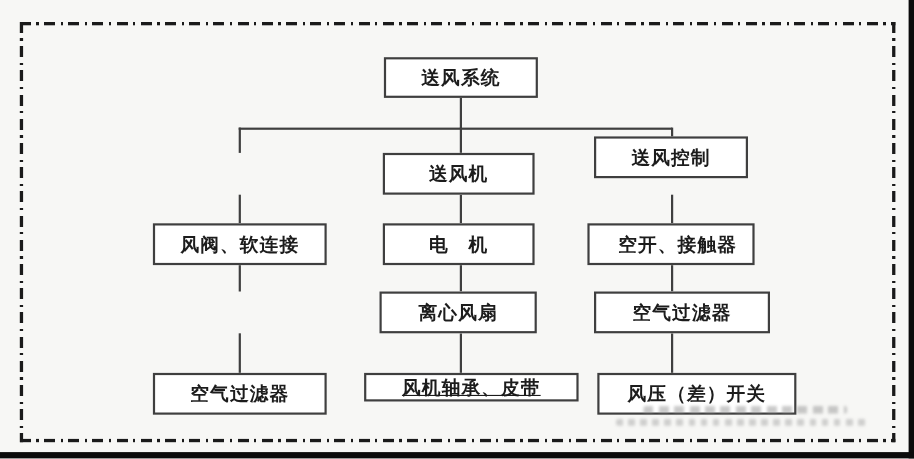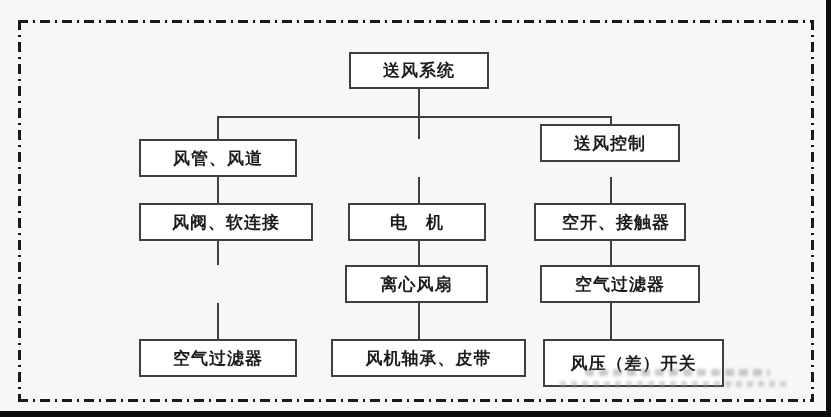"风管、风道" div.node { html: <div>风管、风道</div> -> none }
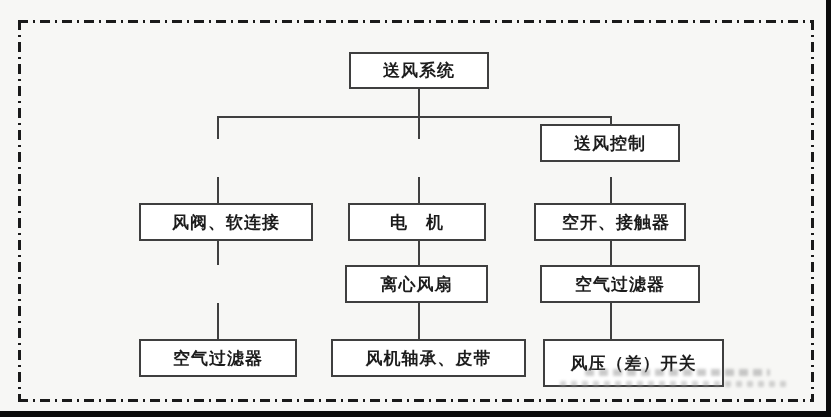"送风机" div.node { html: none -> <div>送风机</div> }
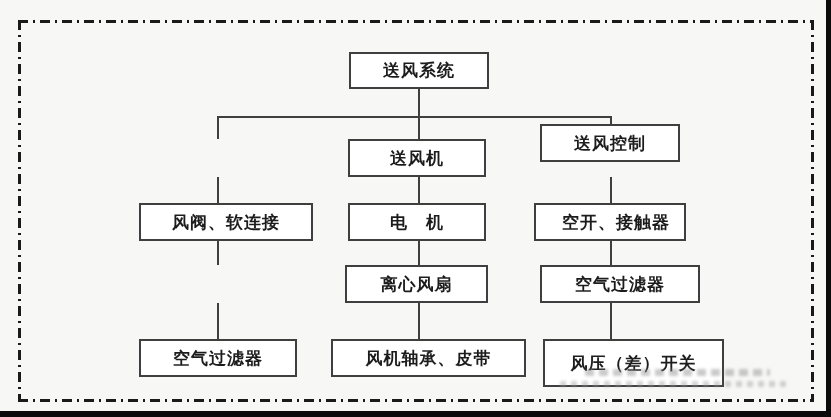"风阀、软连接" div.node { width: 174px -> 158px }
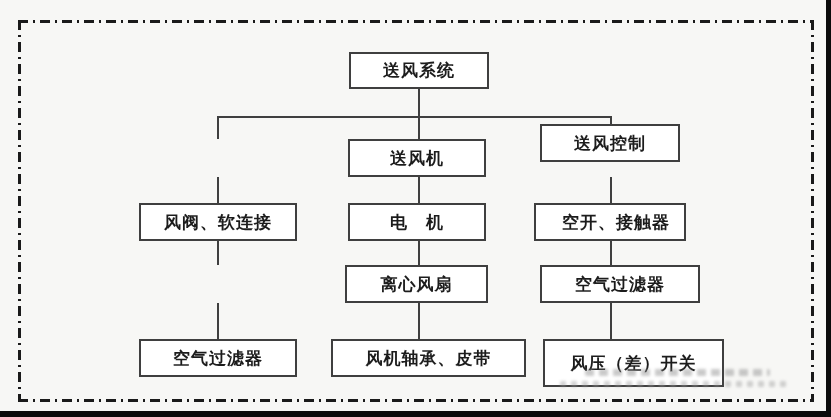"风机轴承、皮带" div.node { height: 38px -> 26px; text-decoration: none -> underline }
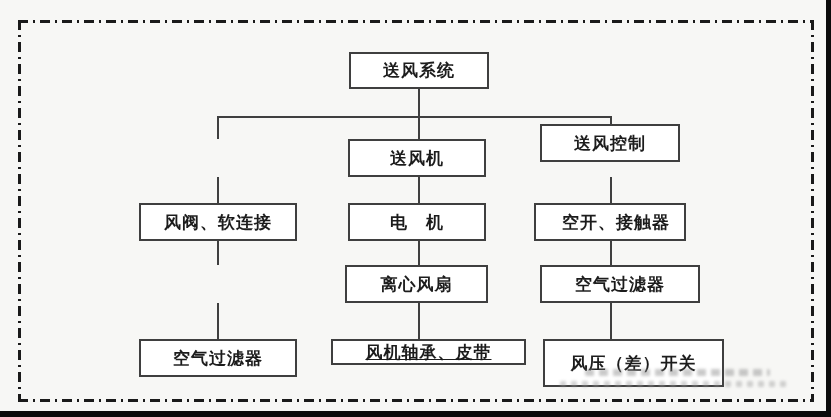"风压（差）开关" div.node { height: 48px -> 38px }
